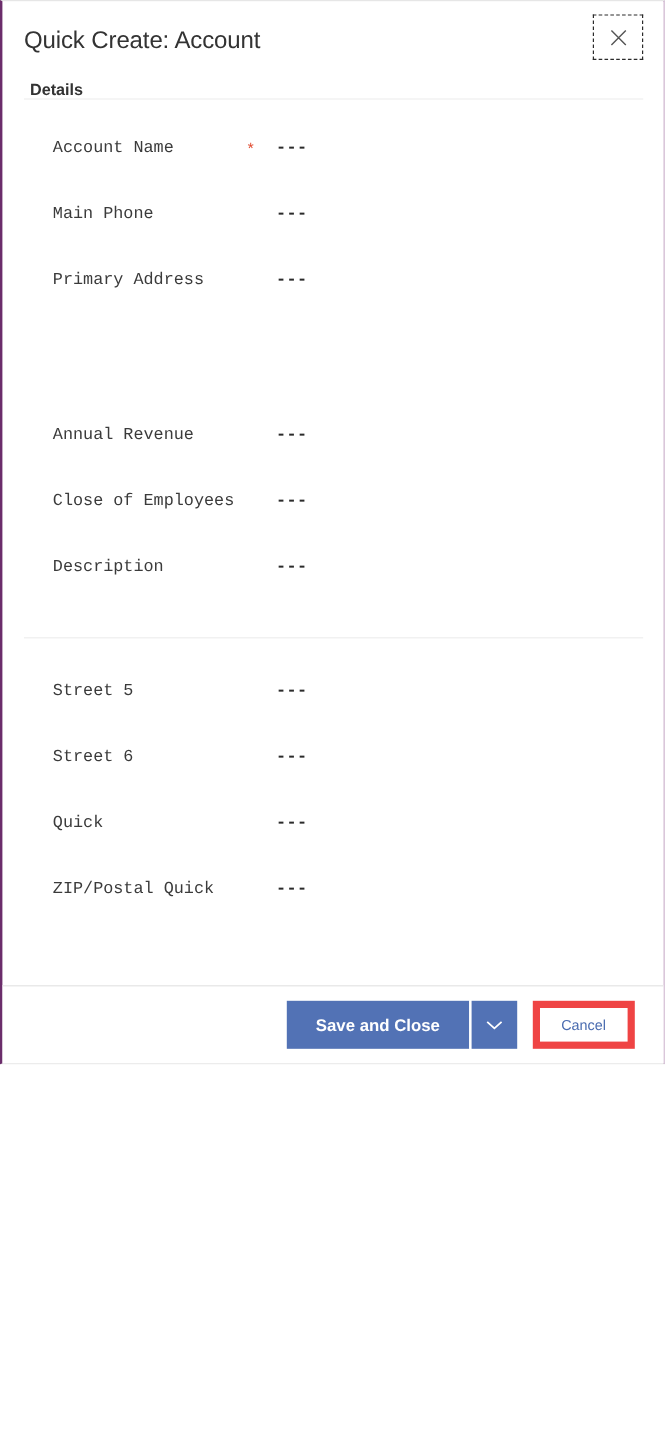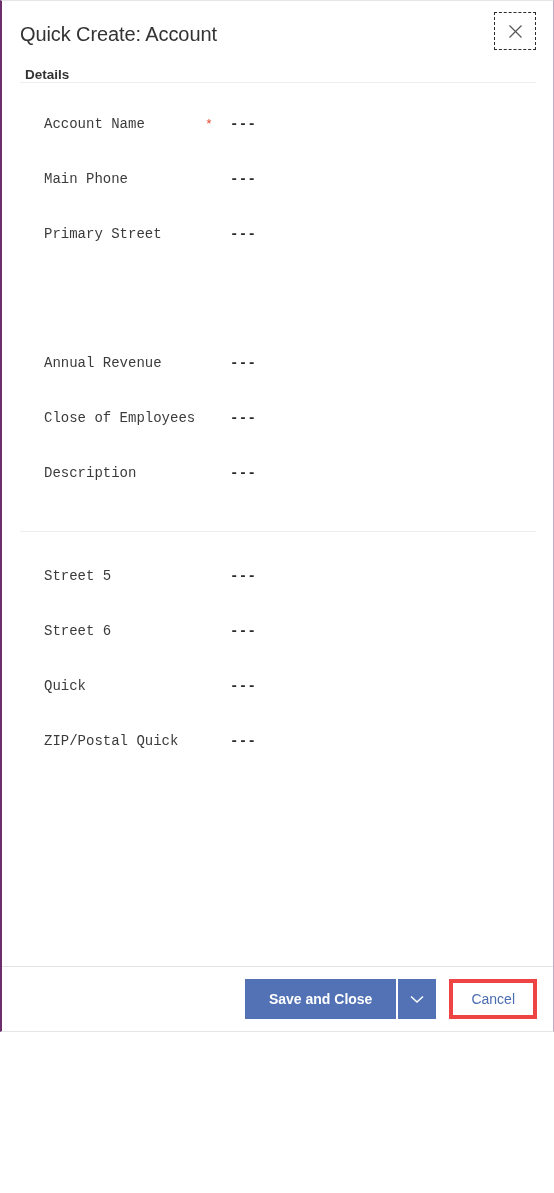"Quick Create: Account" .quick-create-panel { height: 1032px -> 887px }
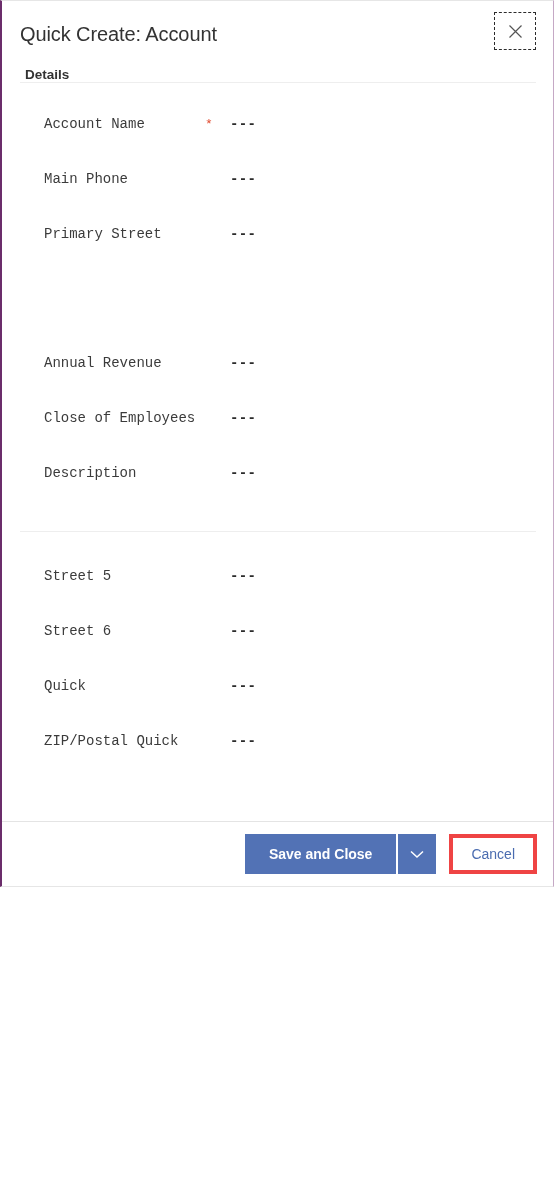"Primary Street" span.field-label { text: Street -> Address }
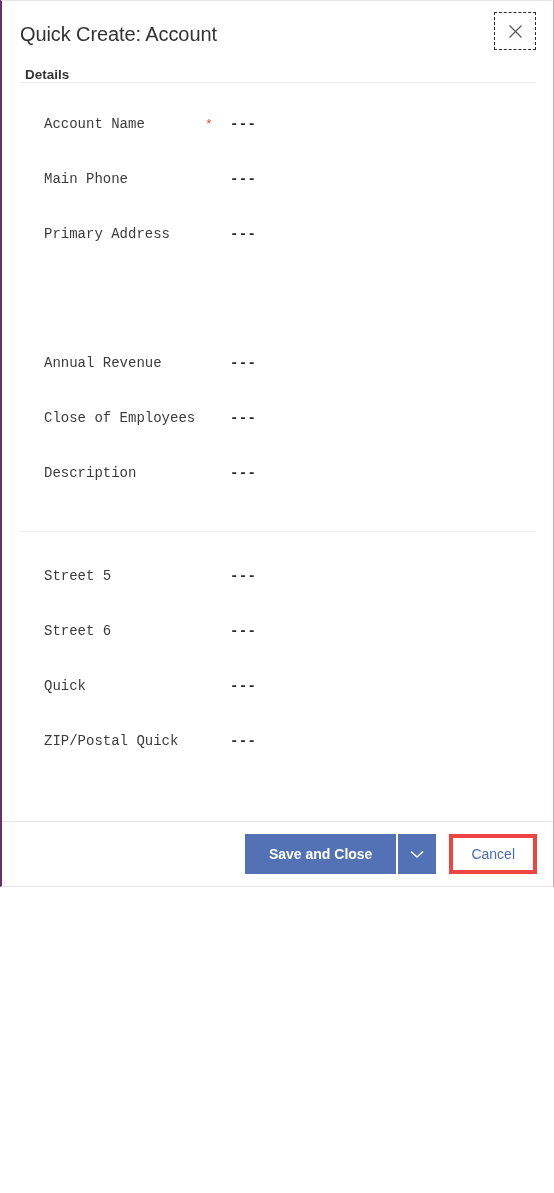"Save and Close" .panel-footer { padding-right: 16px -> 24px }
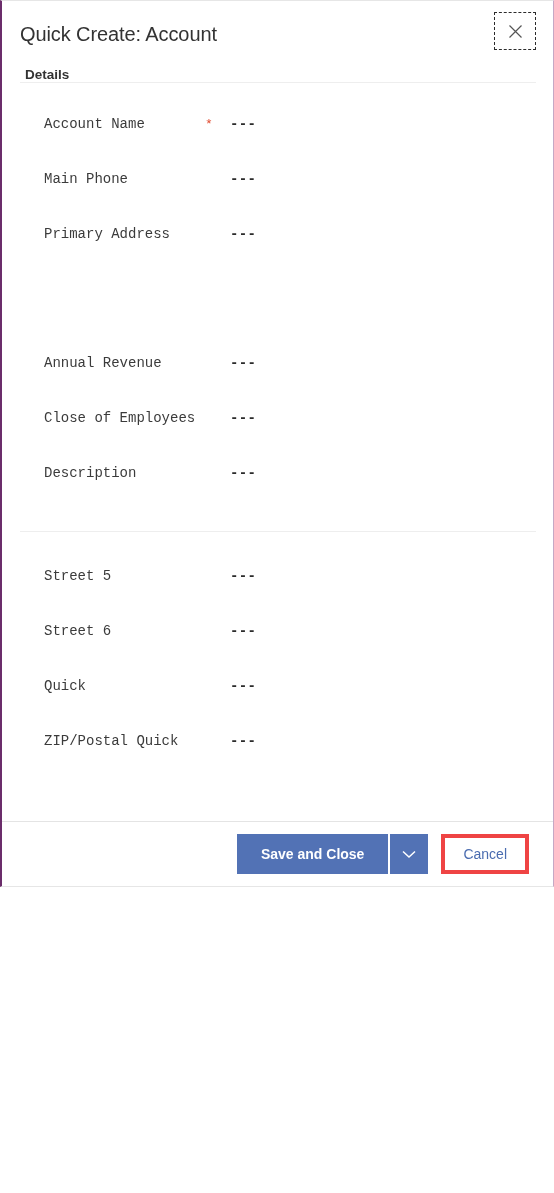"Cancel" .cancel-button { border: 4px solid #ef4444 -> 6px solid #ef4444; font-size: 14px -> 12px }
